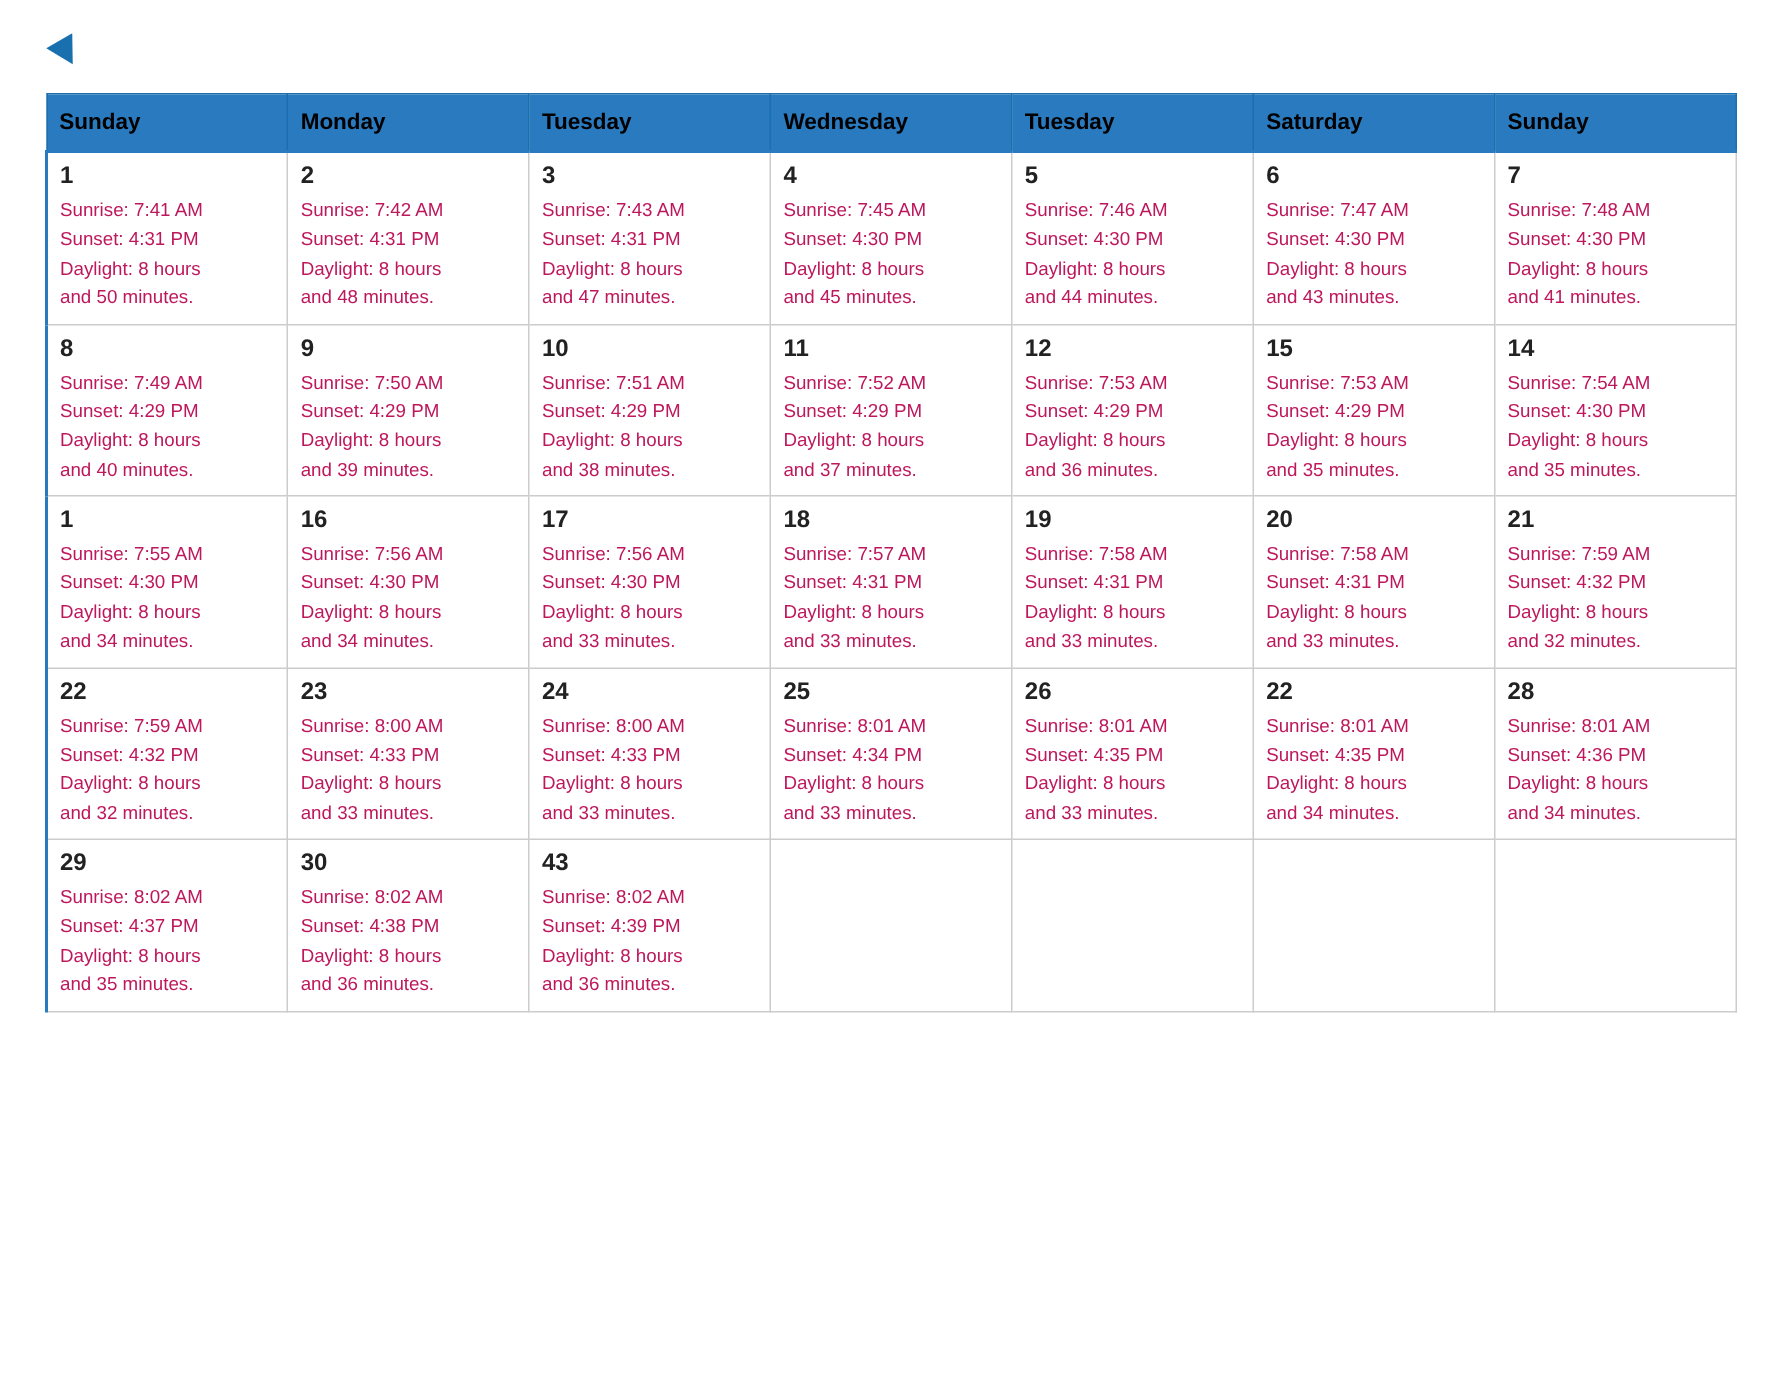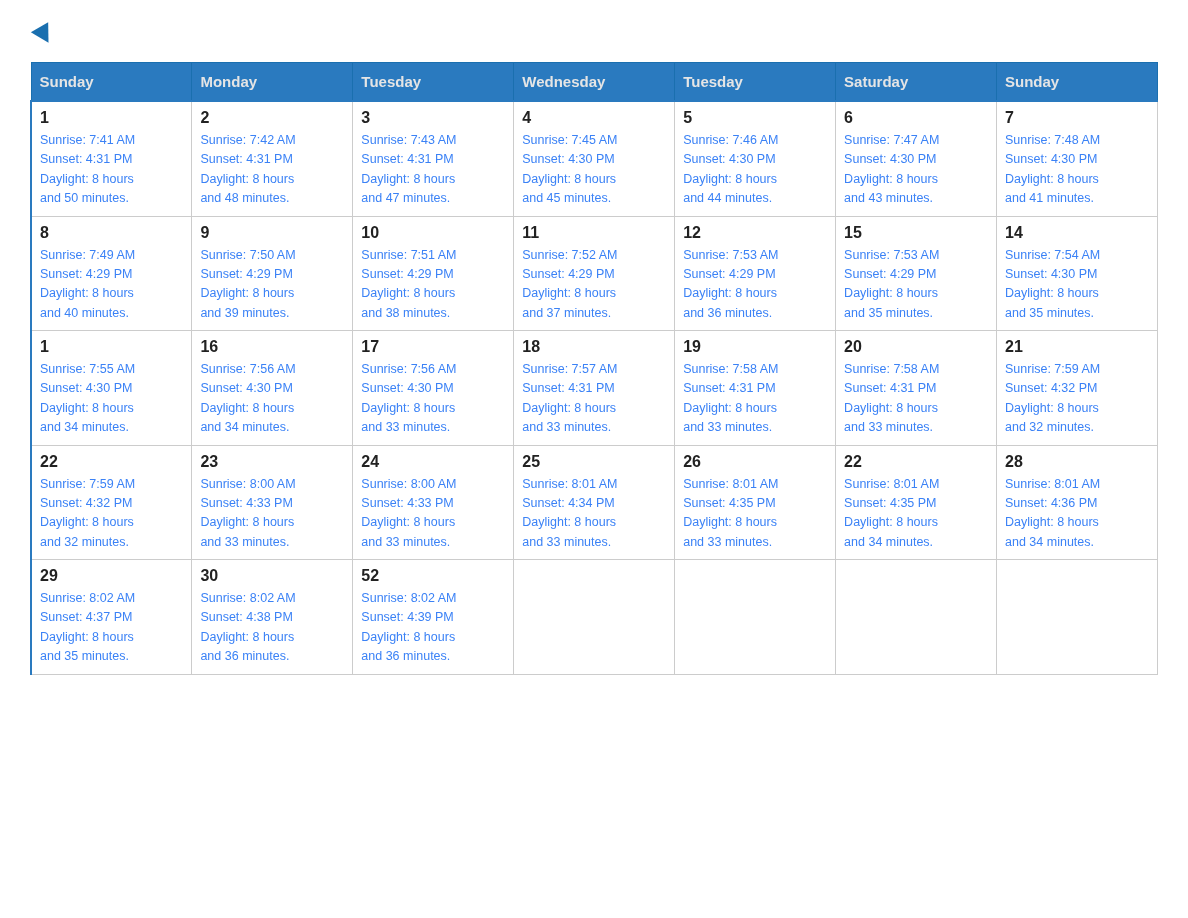"Sunday" thead th { color: #e5e5e5 -> #000000 }
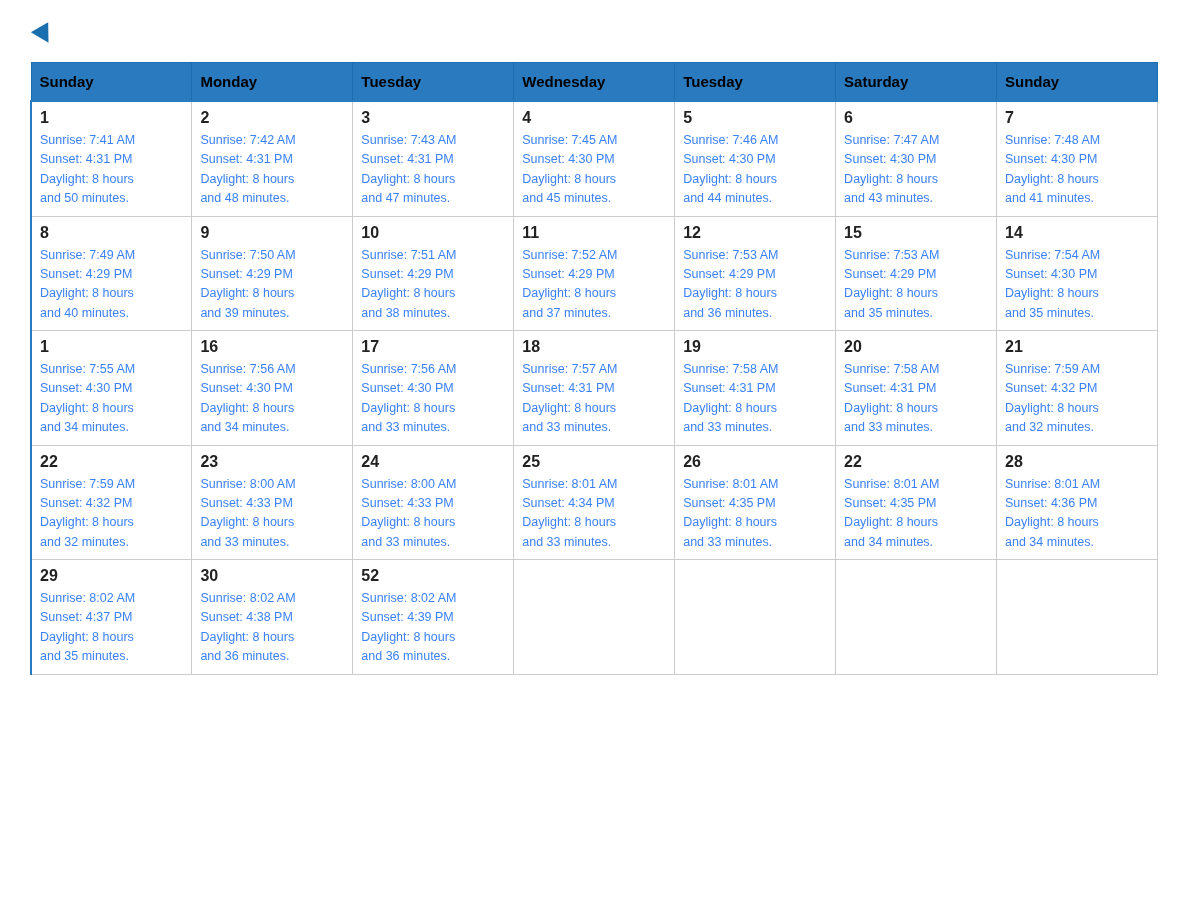"Sunrise: 7:41 AM" .day-info { color: #3b82f6 -> #be185d }
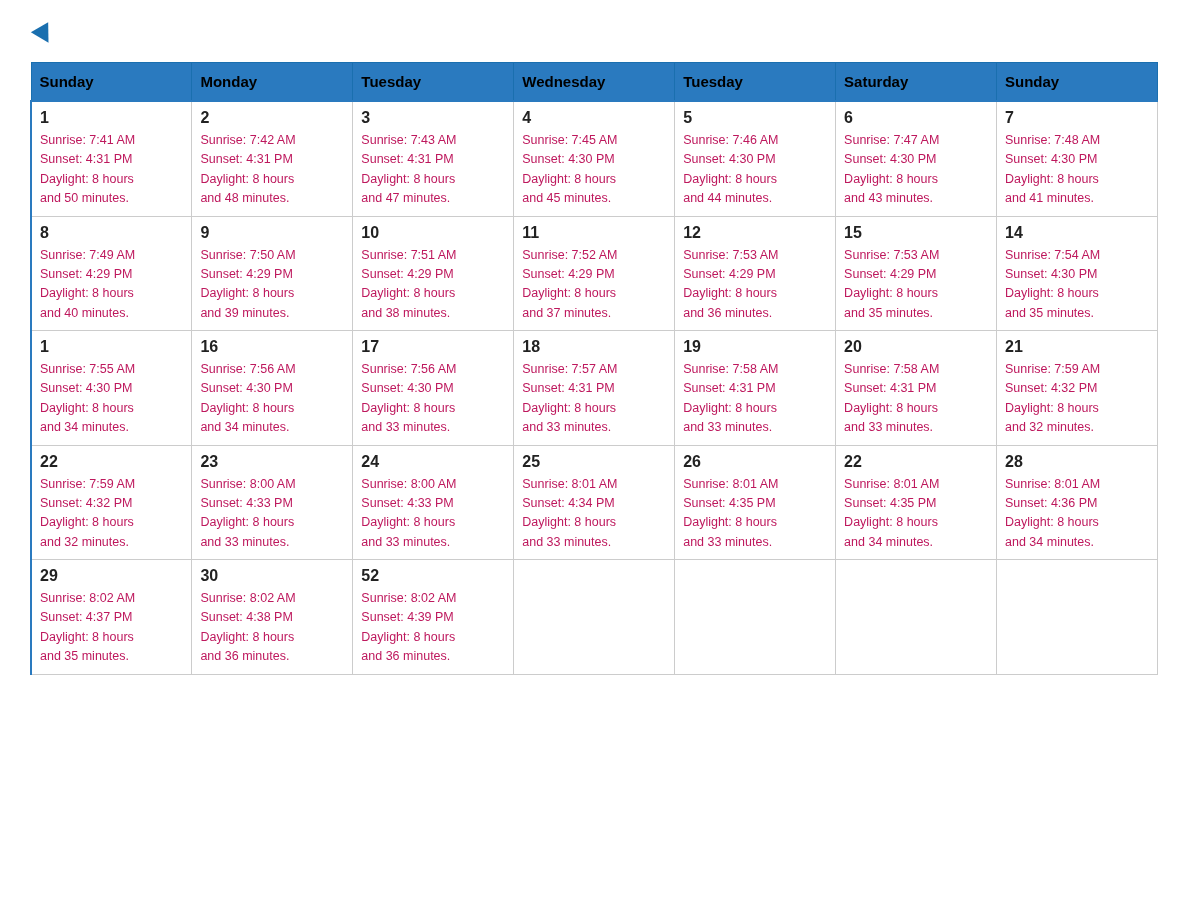"52" span.day-num { text: 52 -> 43 }
